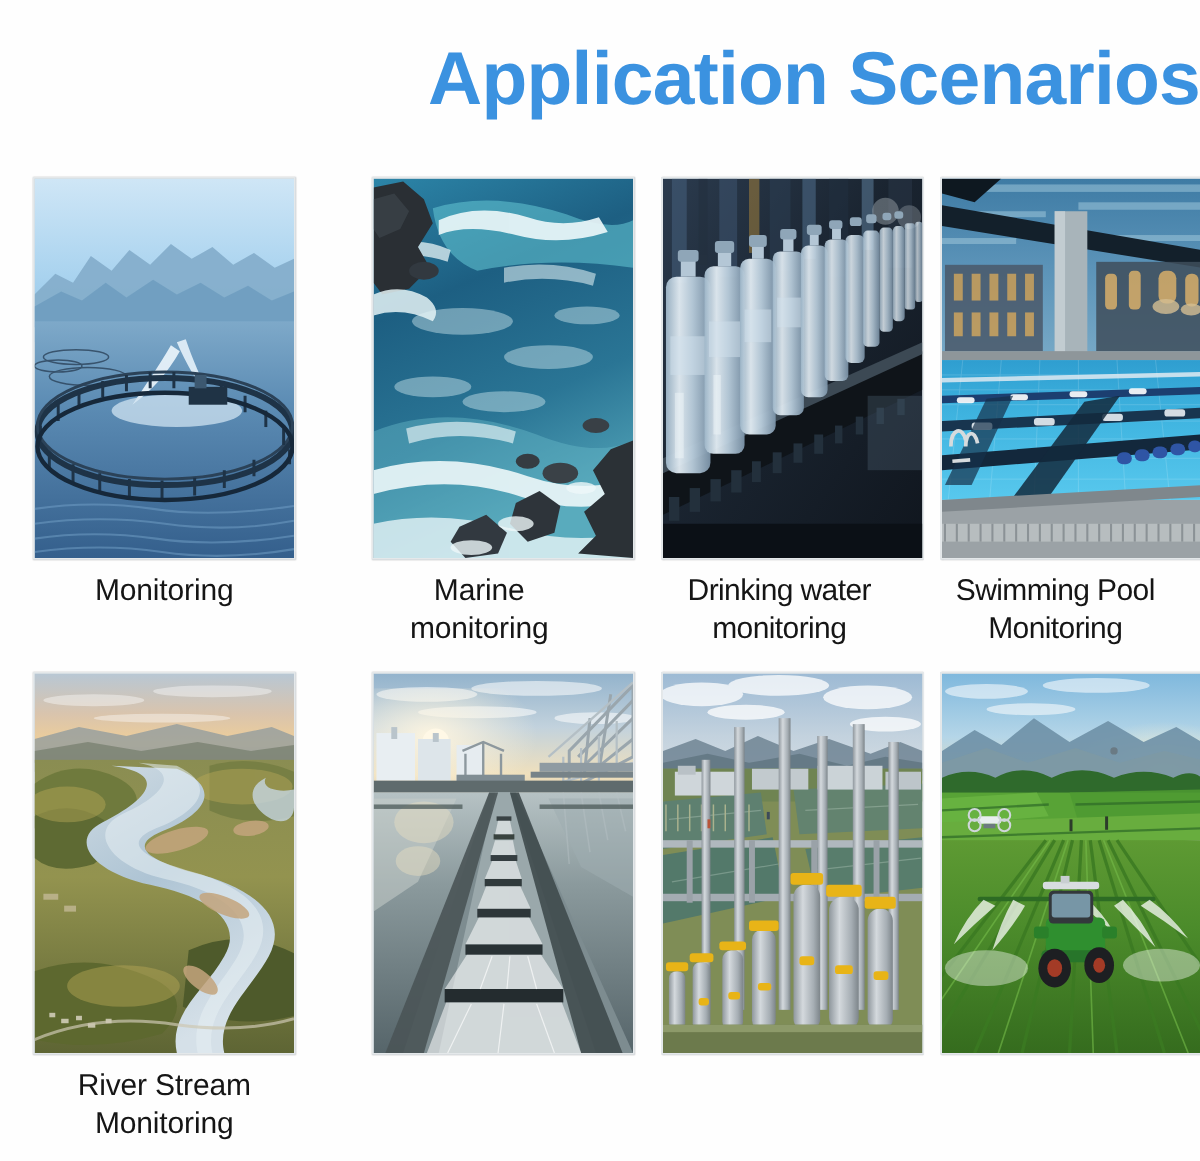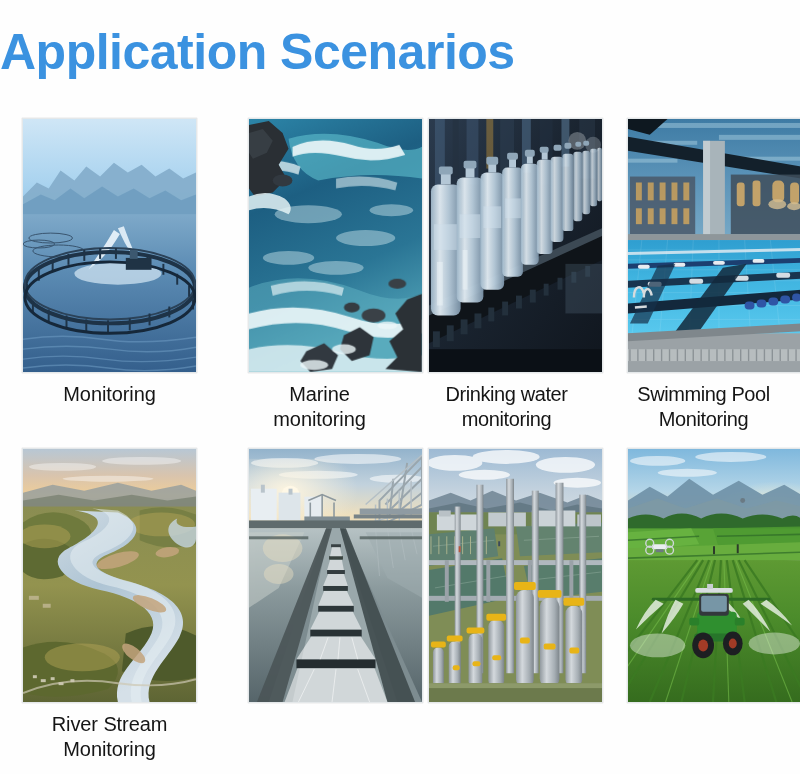"Application Scenarios" #page-title { padding-left: none -> 45px; text-align: left -> right }
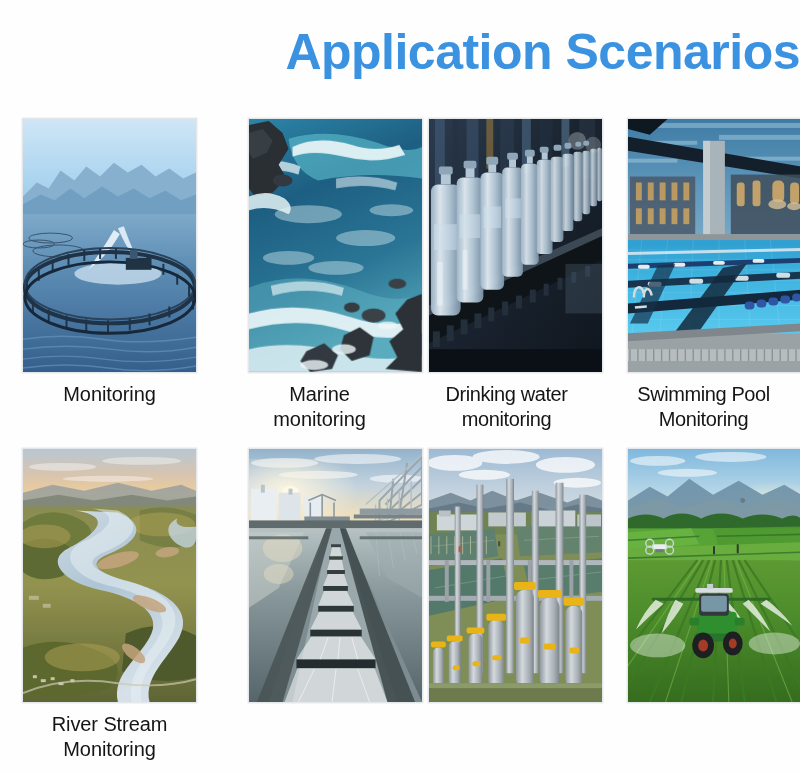"Drinking water" .card.col-3 { left: 410px -> 423px }
